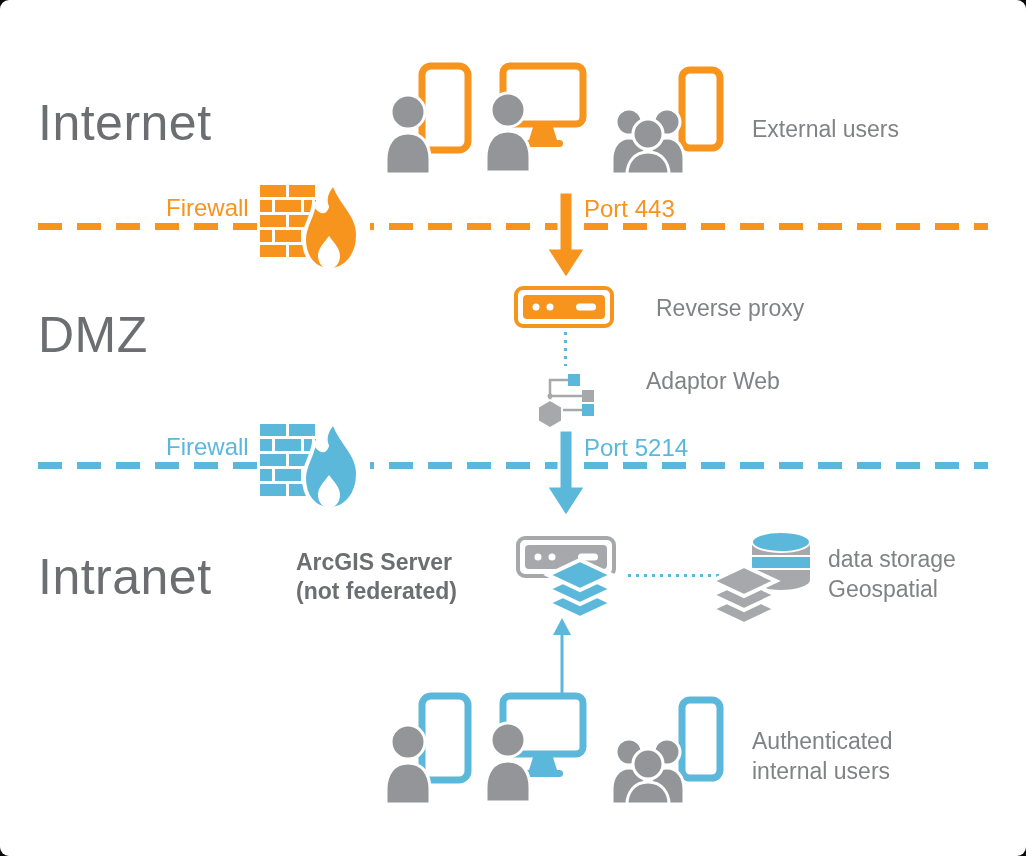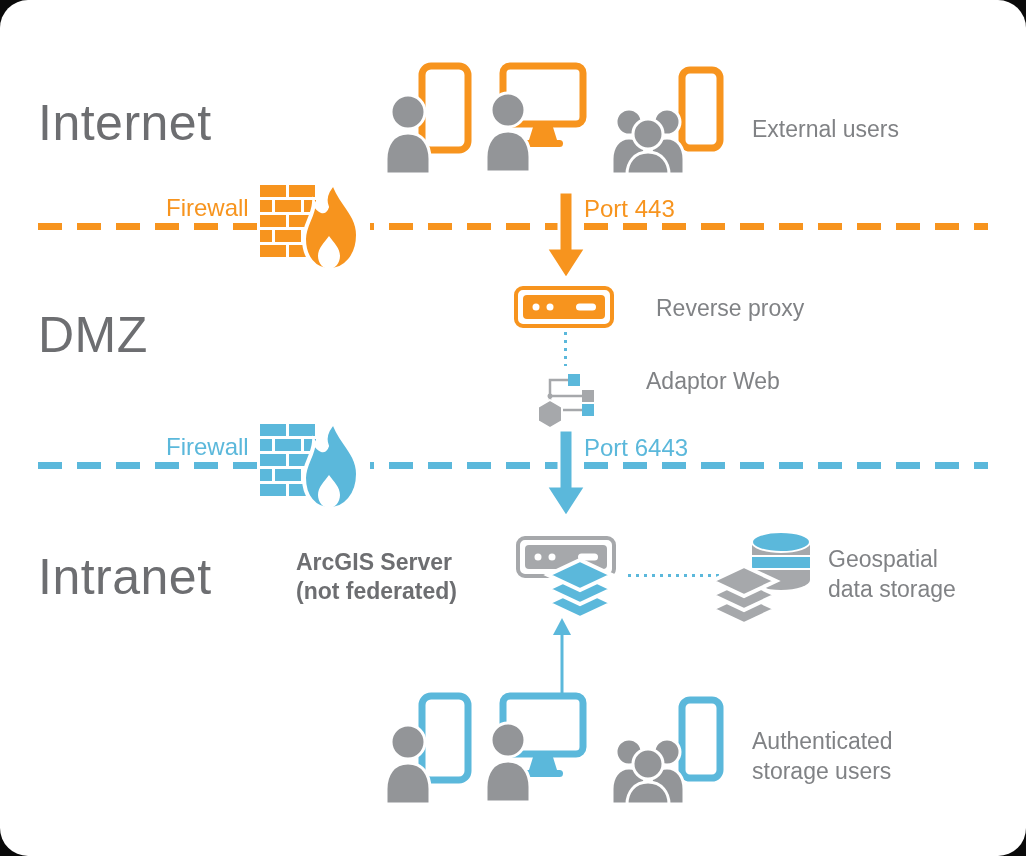"Internet" .stage { border-radius: 28px -> 9px }
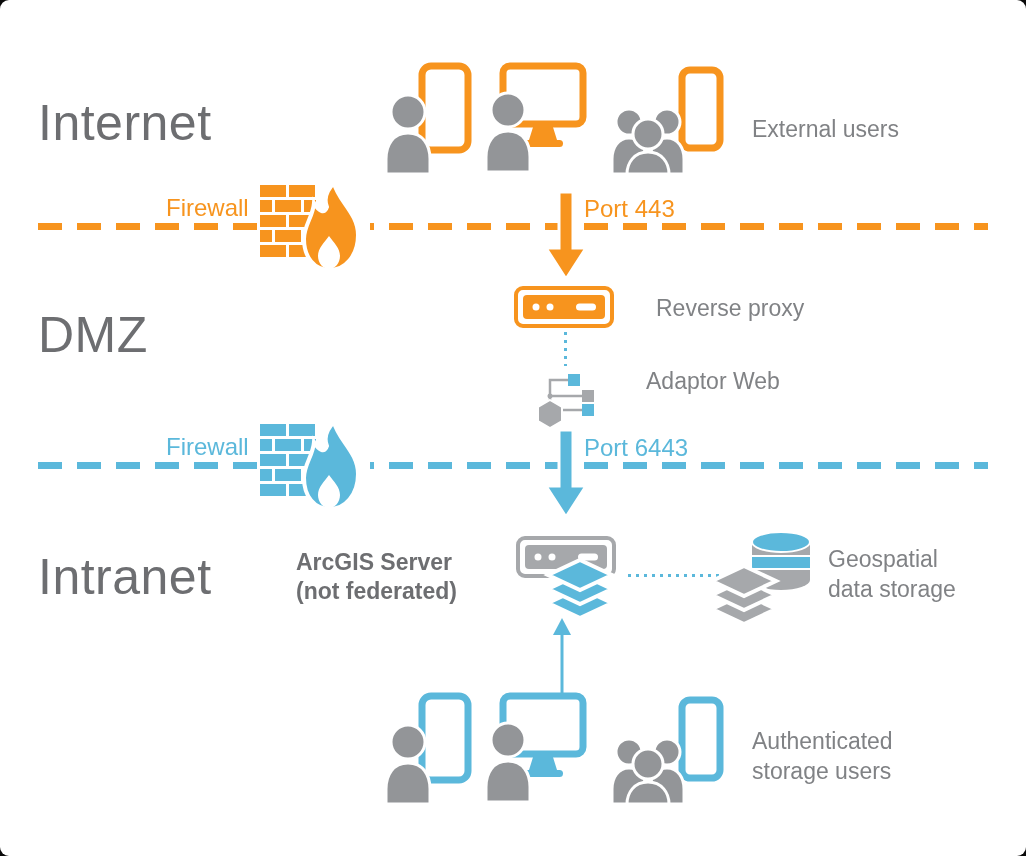"Port 6443" div.abs { text: 6443 -> 5214 }
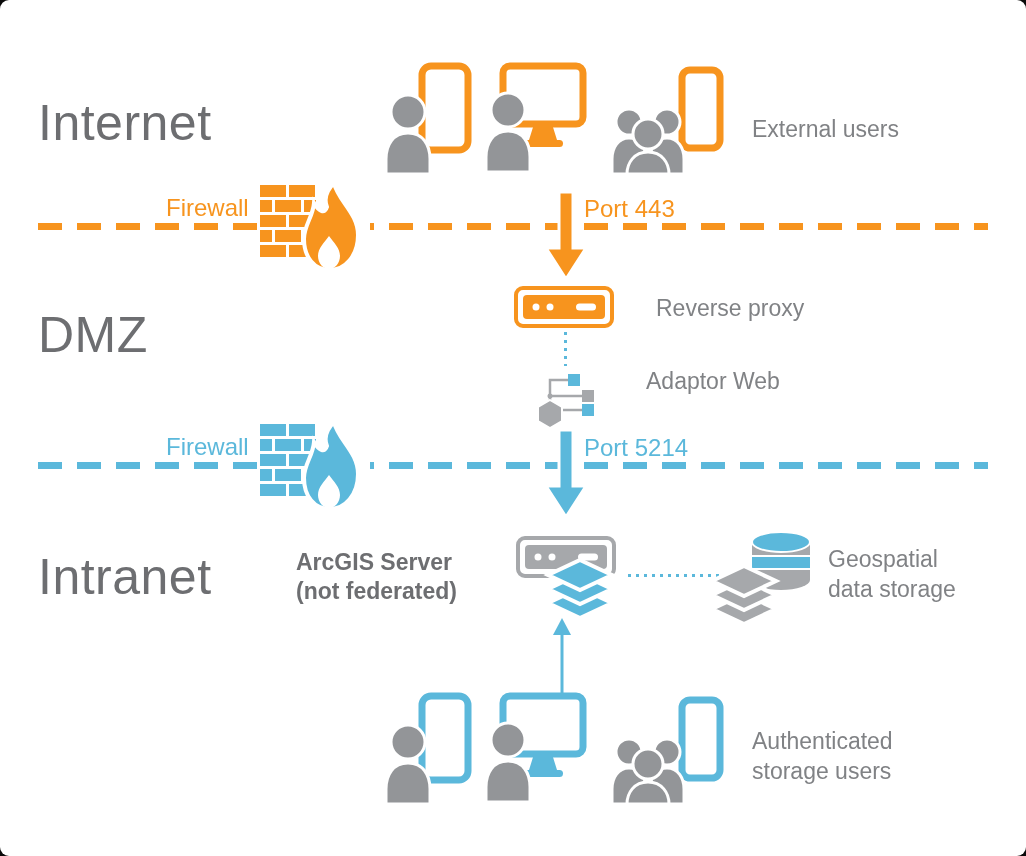"Geospatial" div { order: before "data storage" -> after "data storage" }
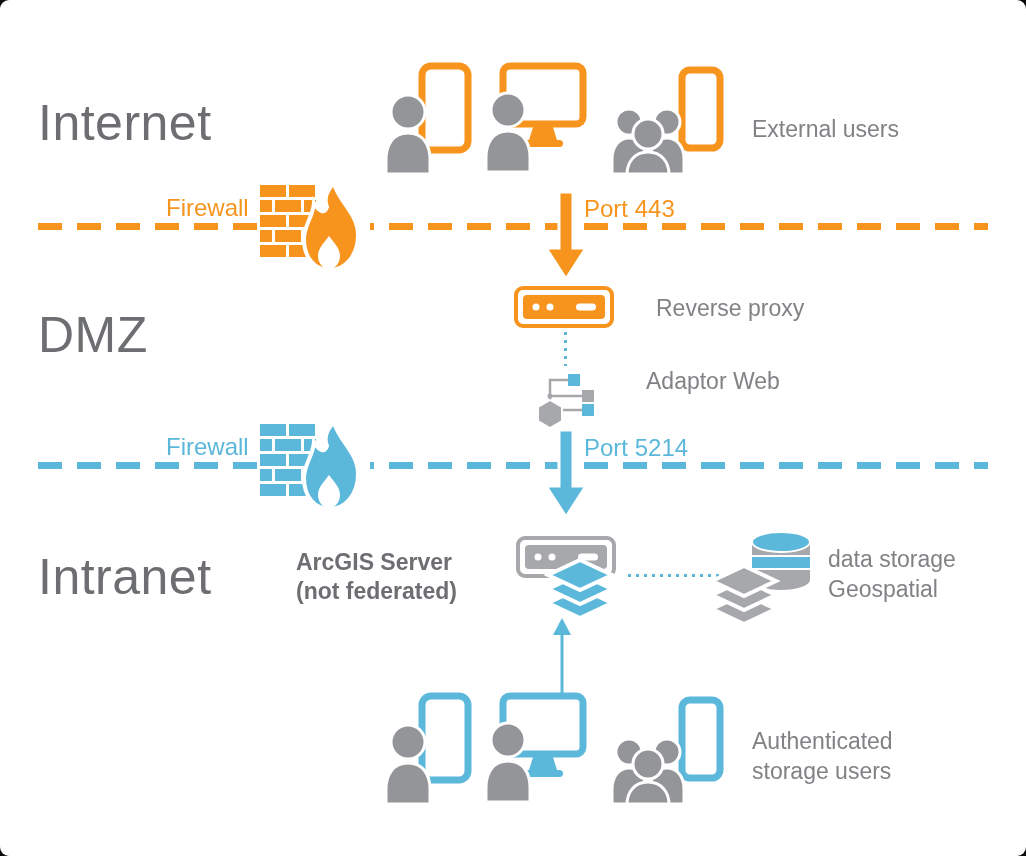"storage users" div { text: storage -> internal }
